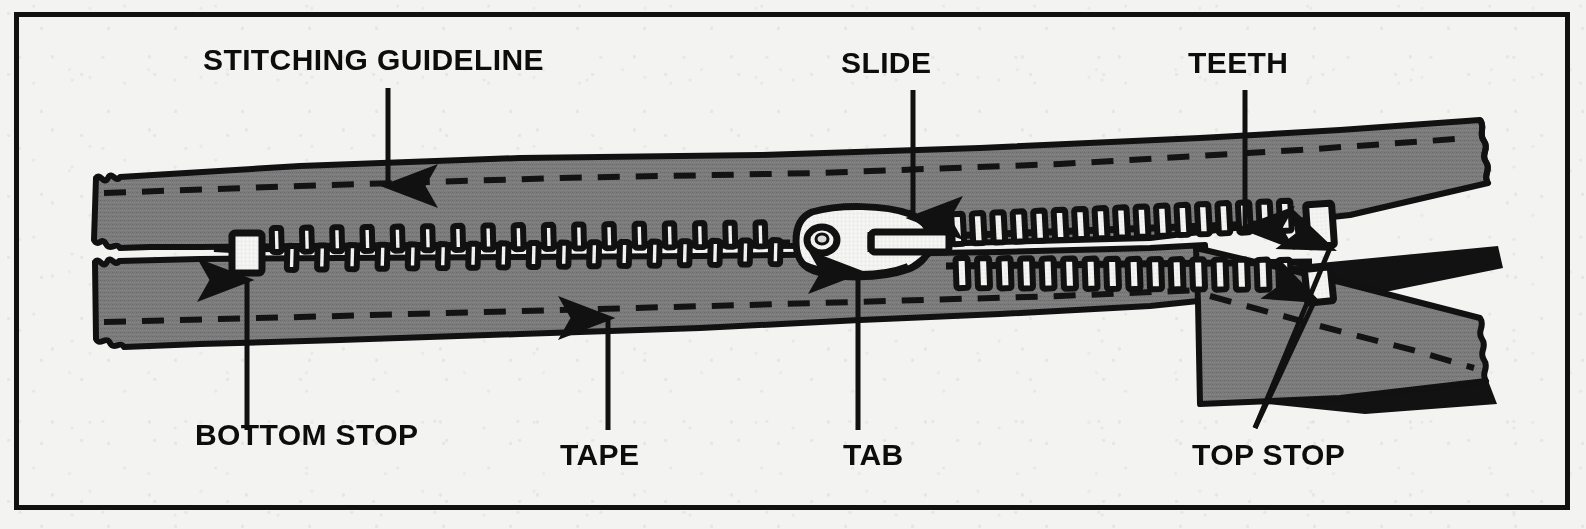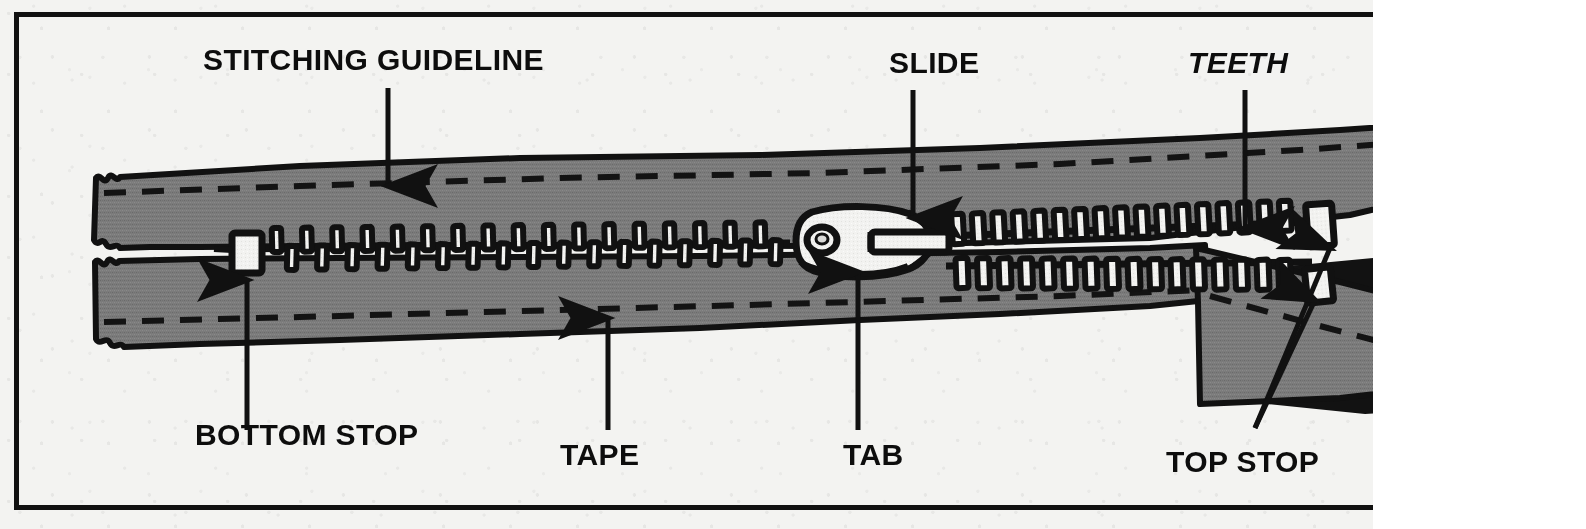"STITCHING GUIDELINE" #stage { width: 1373px -> 1586px }
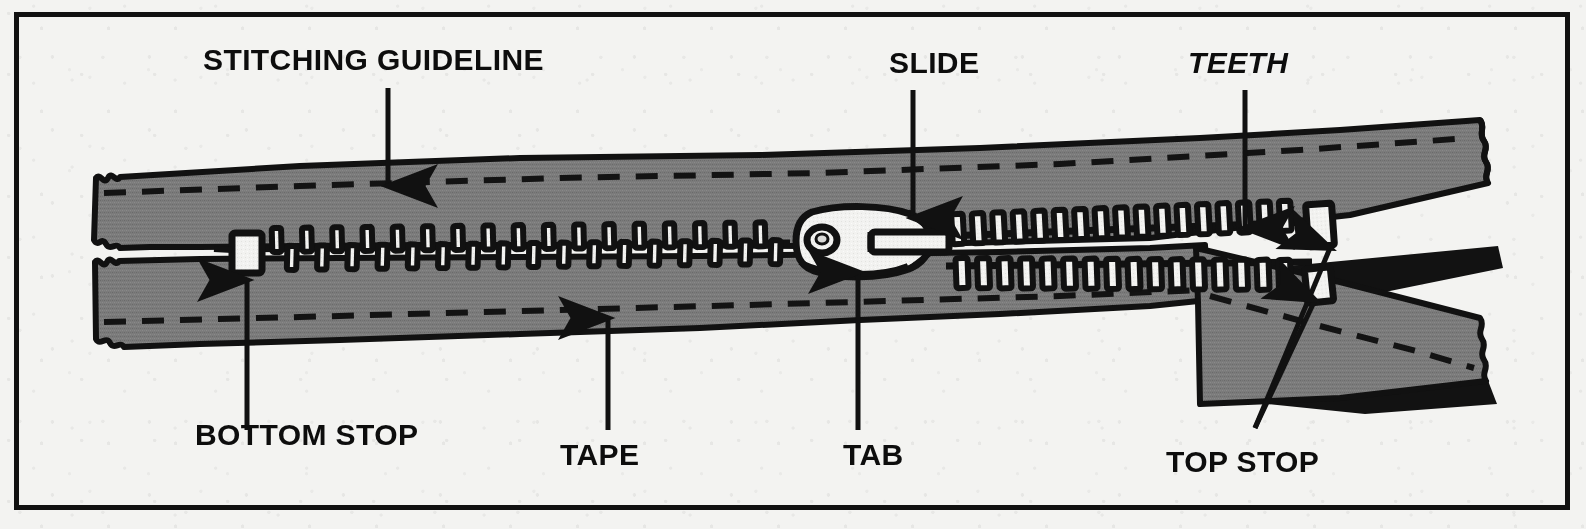"SLIDE" div.lbl { left: 889px -> 841px }
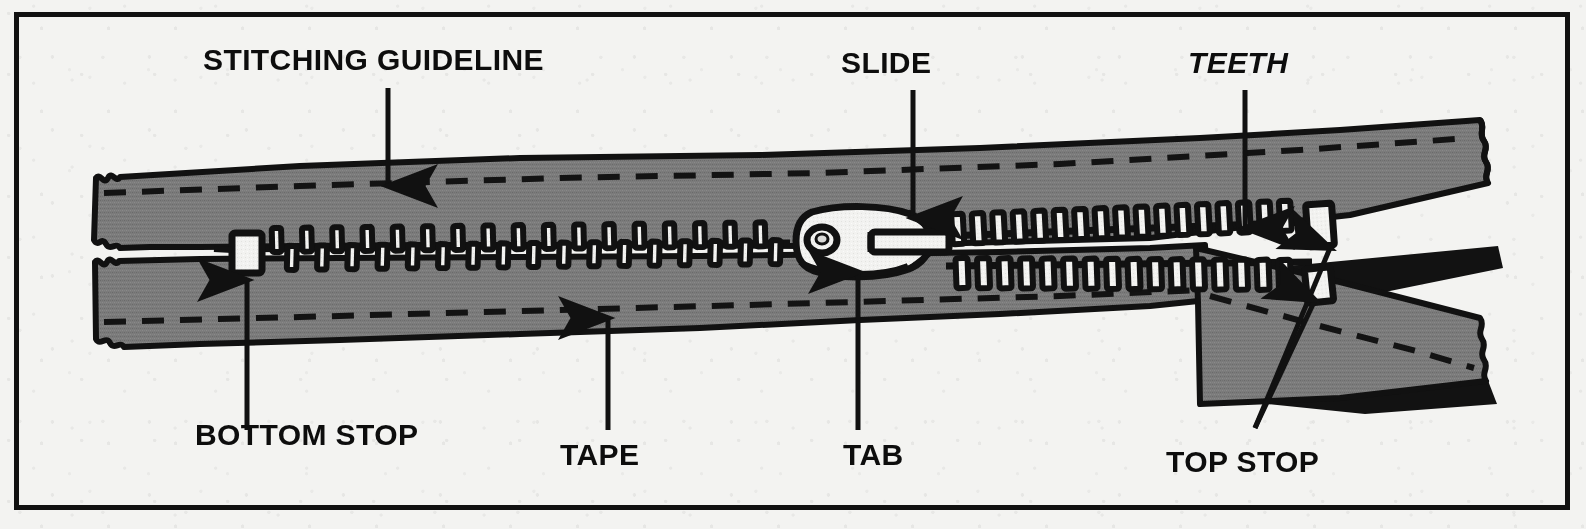"TEETH" div.lbl { font-style: italic -> none }
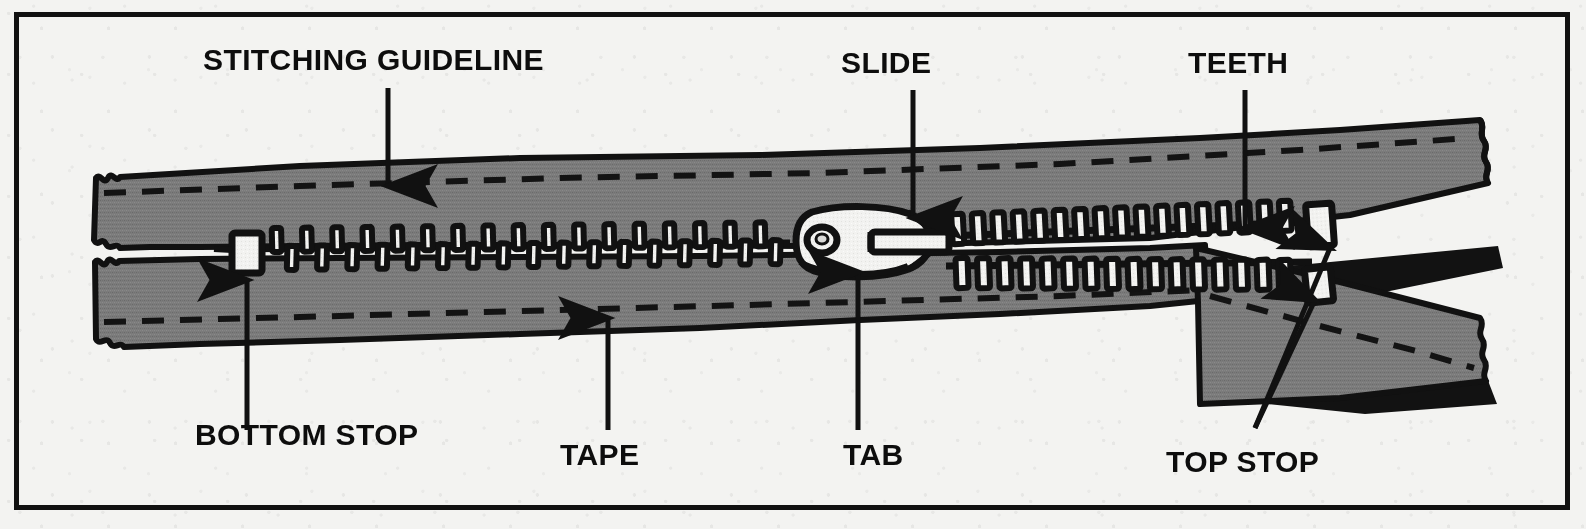"TOP STOP" div.lbl { left: 1166px -> 1192px; margin-top: 7px -> none }
